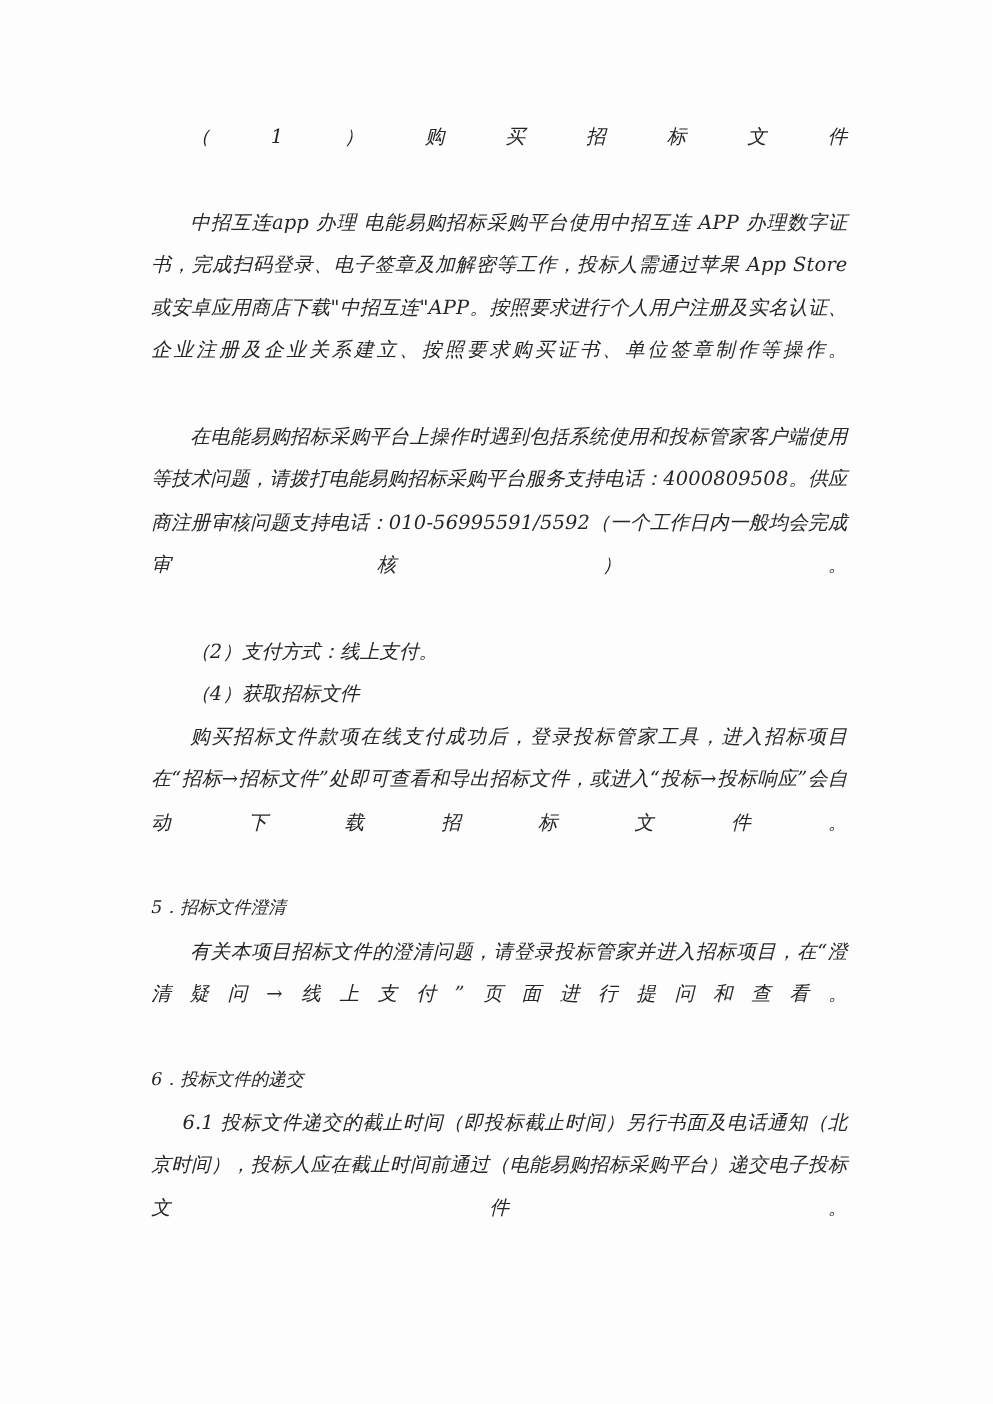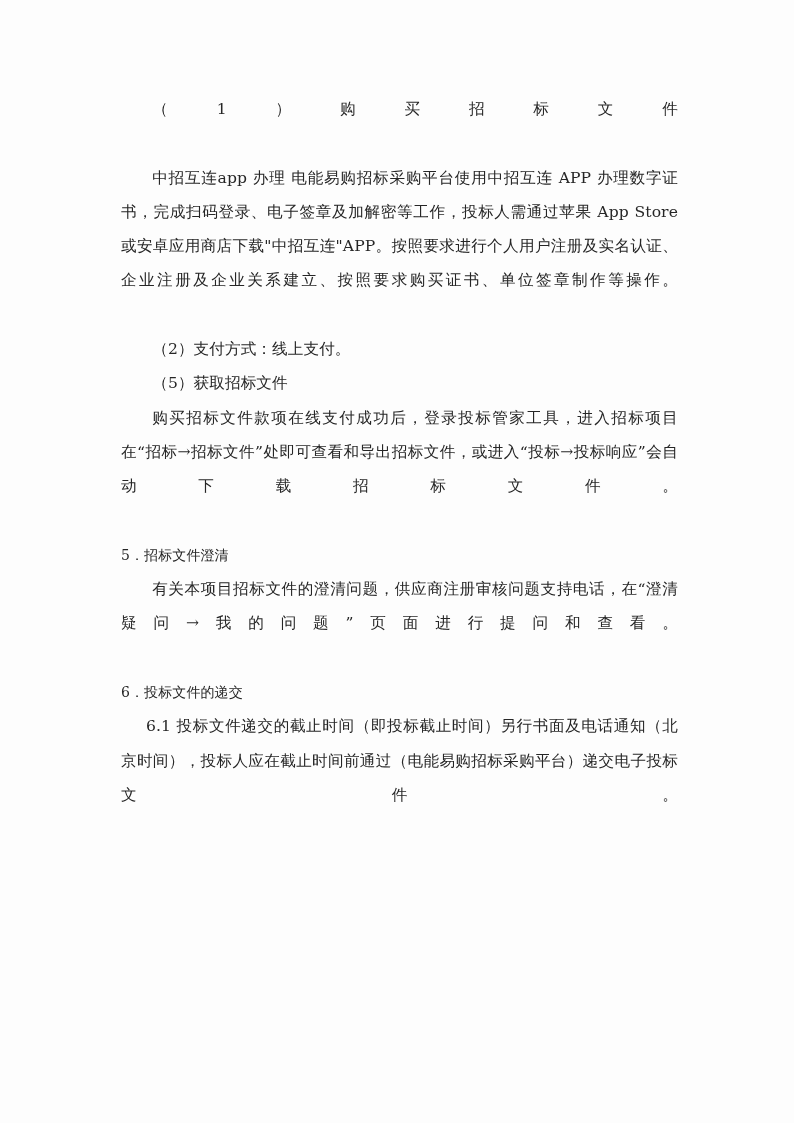"（1）购买招标文件" .page { font-style: none -> italic }
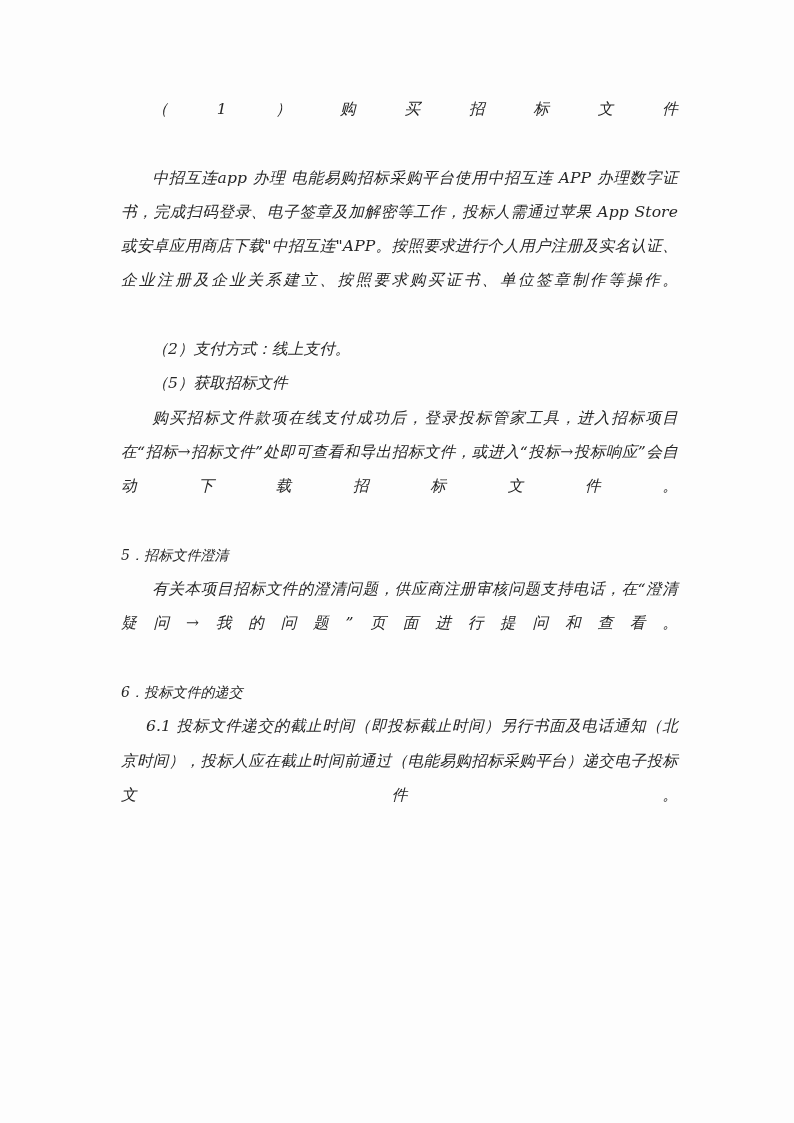"在电能易购招标采购平台上操作时遇到包括系统使用和投标管家客户端使用等技术问题，请" p.p { html: none -> <p>在电能易购招标采购平台上操作时遇到包括系统使用和投标管家客户端使用等技术问题，请拨打电能易购招标采购平台服务支持电话：4000809508。供应商注册审核问题支持电话：010-56995591/5592（一个工作日内一般均会完成审核）。</p> }
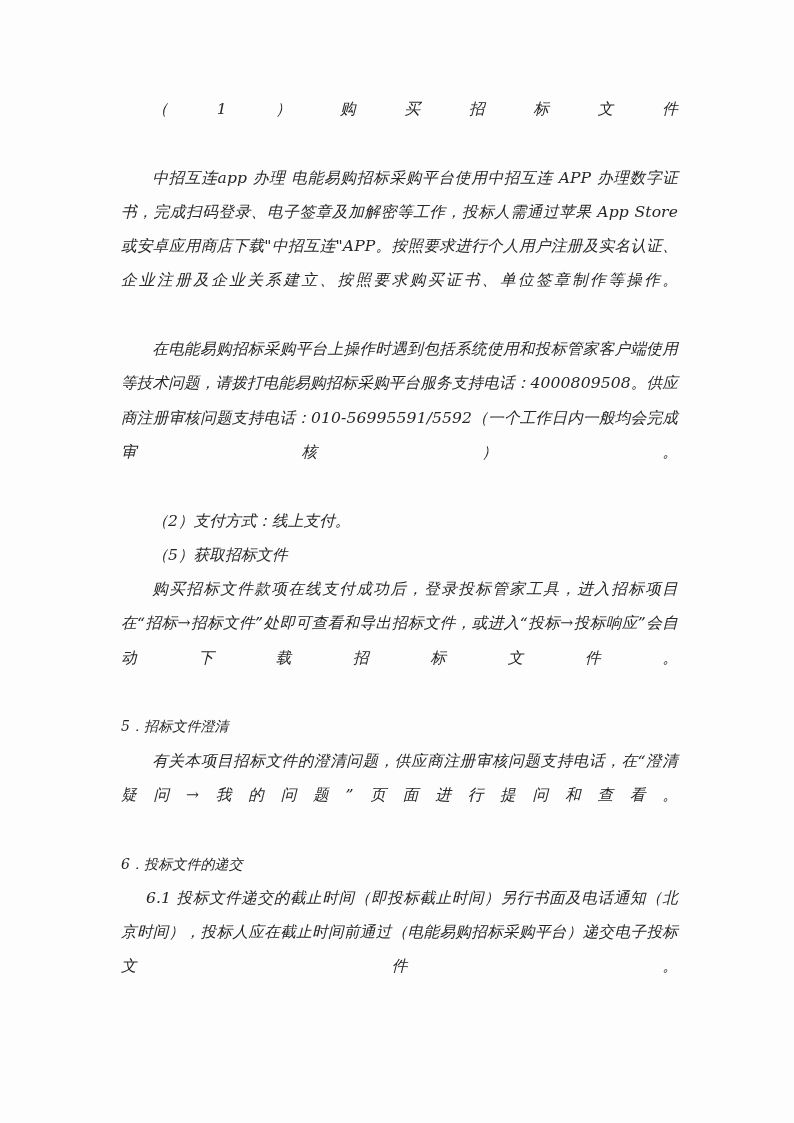"（5）获取招标文件" p.p { text: 5 -> 4 }
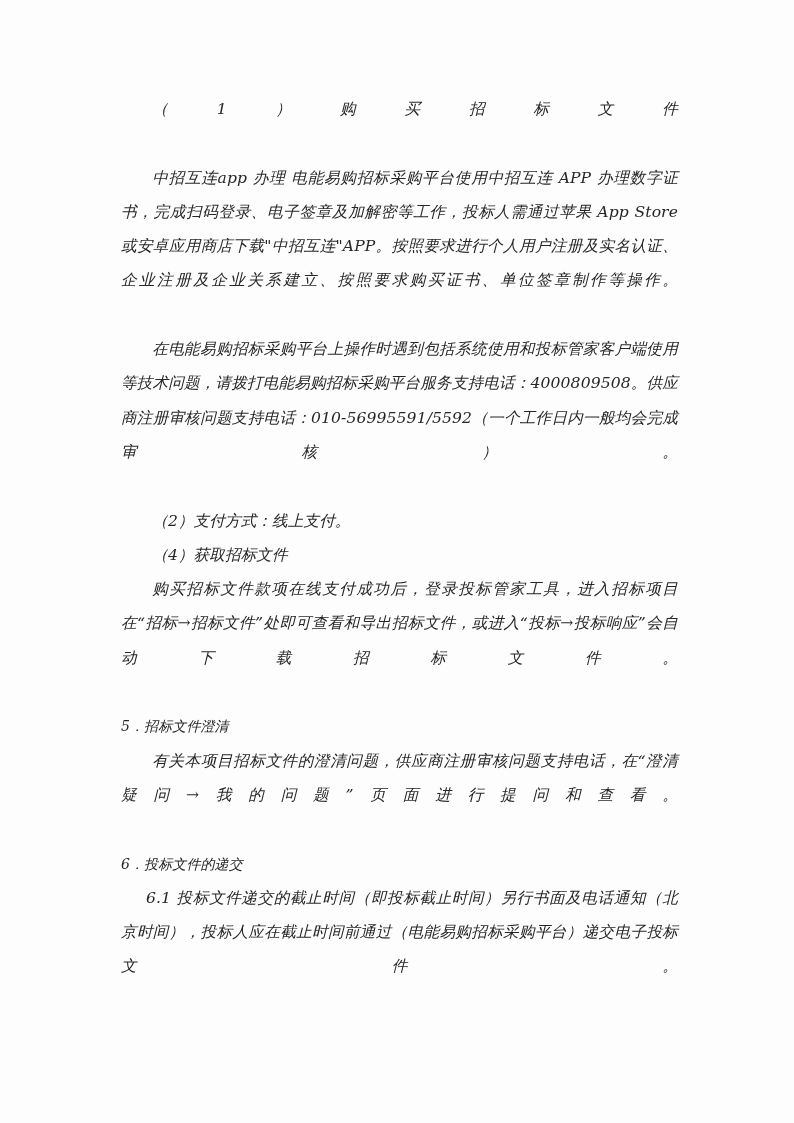"有关本项目招标文件的澄清问题，供应商注册审核问题支持电话，在“澄清疑问→我的问题" p.p { text: 供应商注册审核问题支持电话，在“澄清疑问→我的问题 -> 请登录投标管家并进入招标项目，在“澄清疑问→线上支付 }
